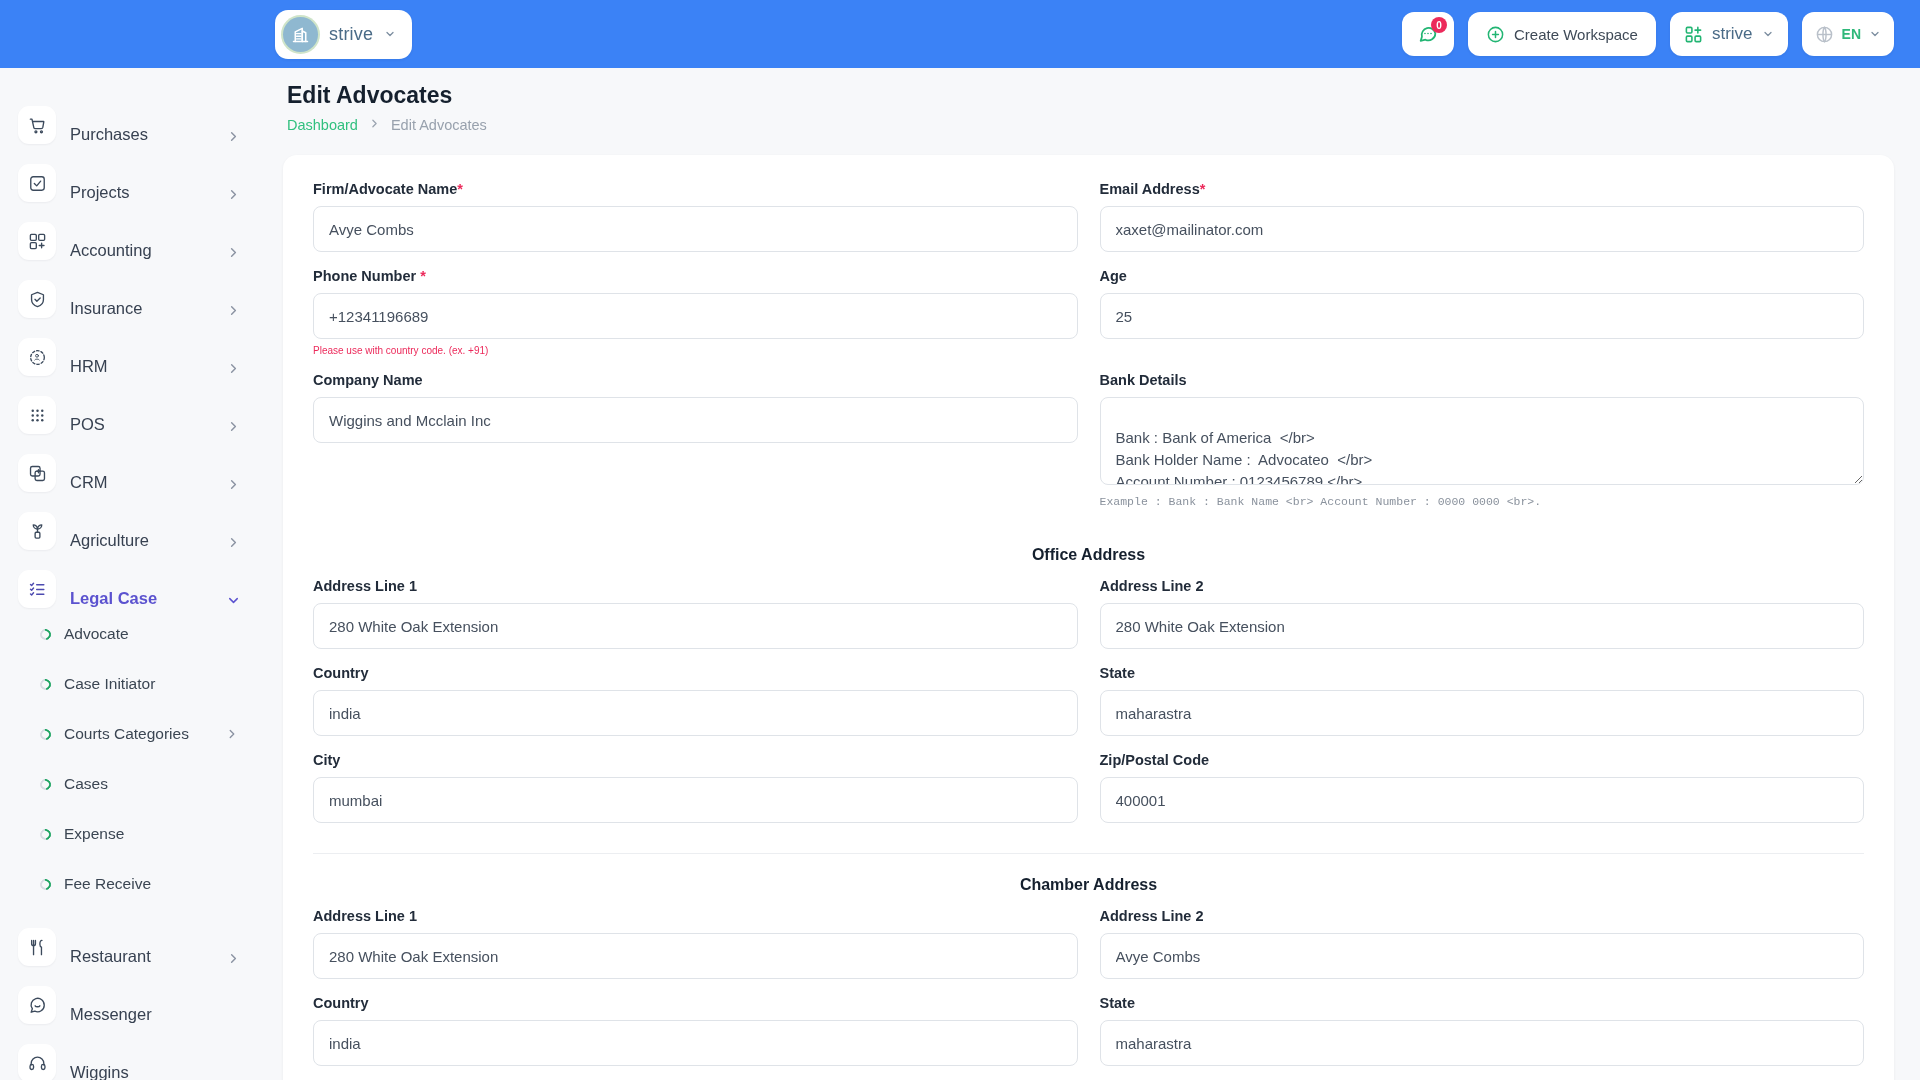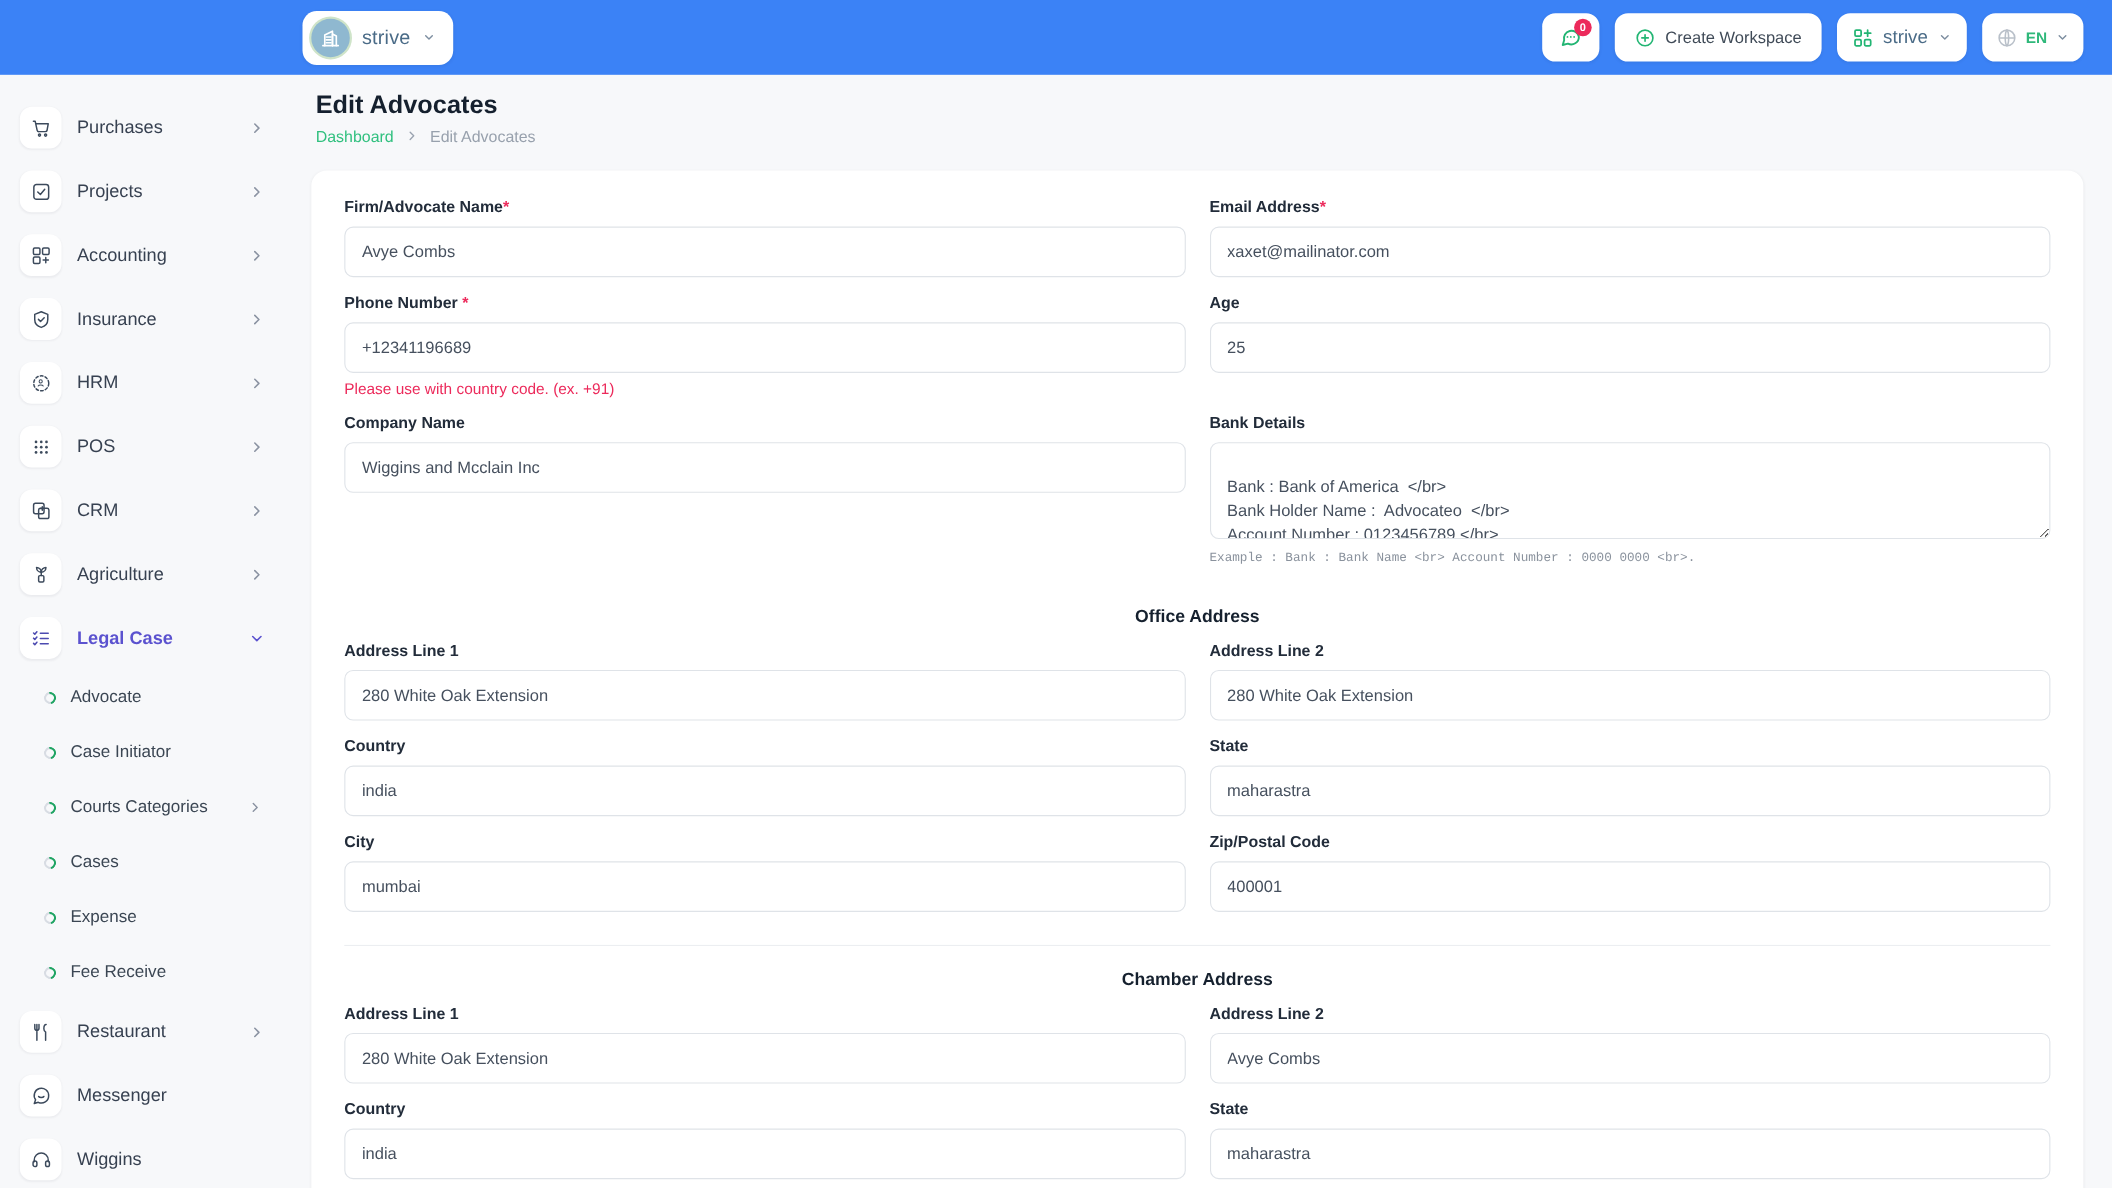"Purchases" .nav-item { align-items: center -> flex-end }
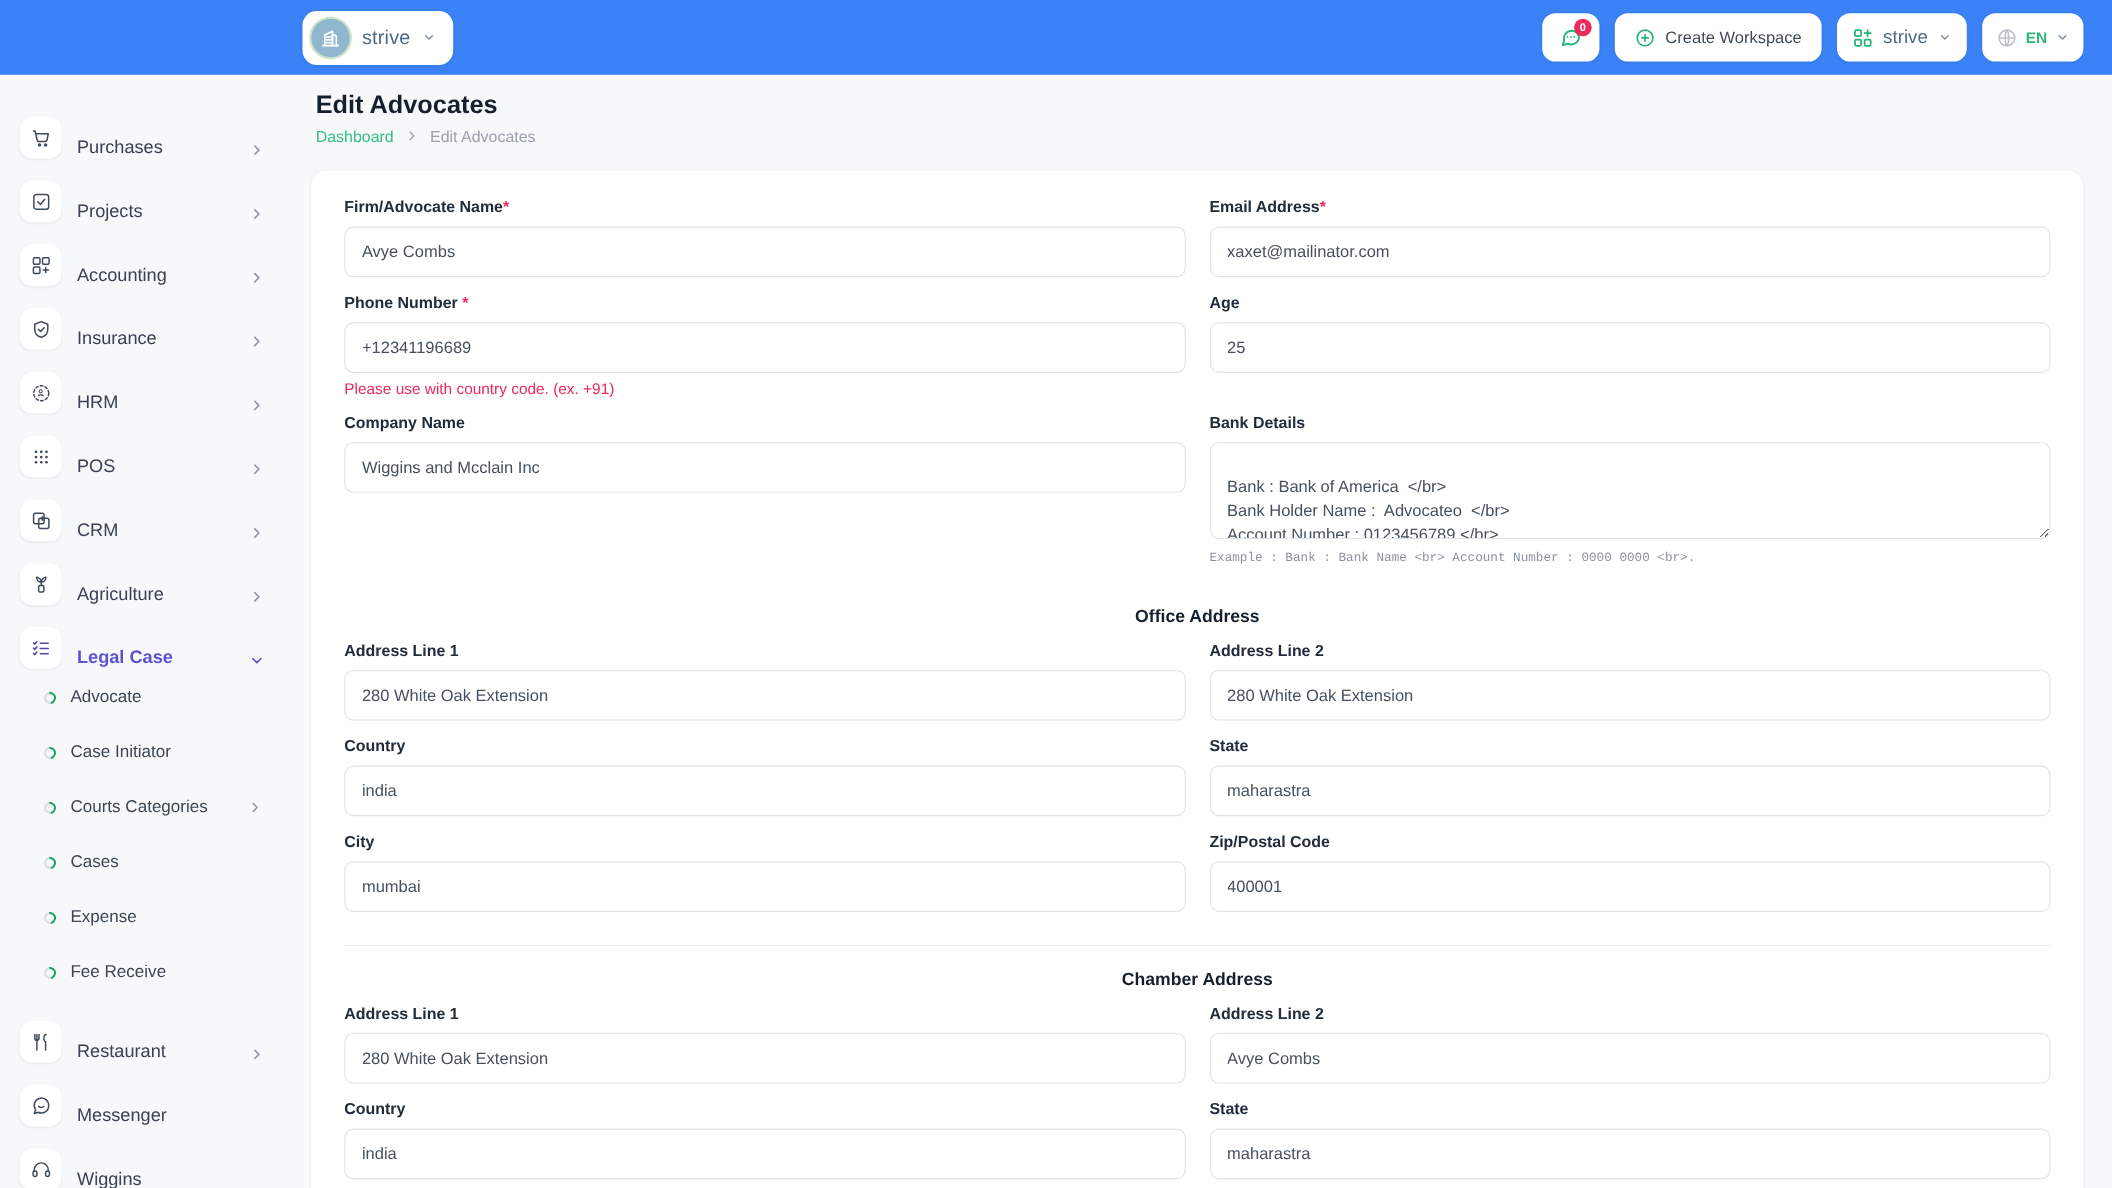"Please use with country code." .hint-err { font-size: 14px -> 10px }
